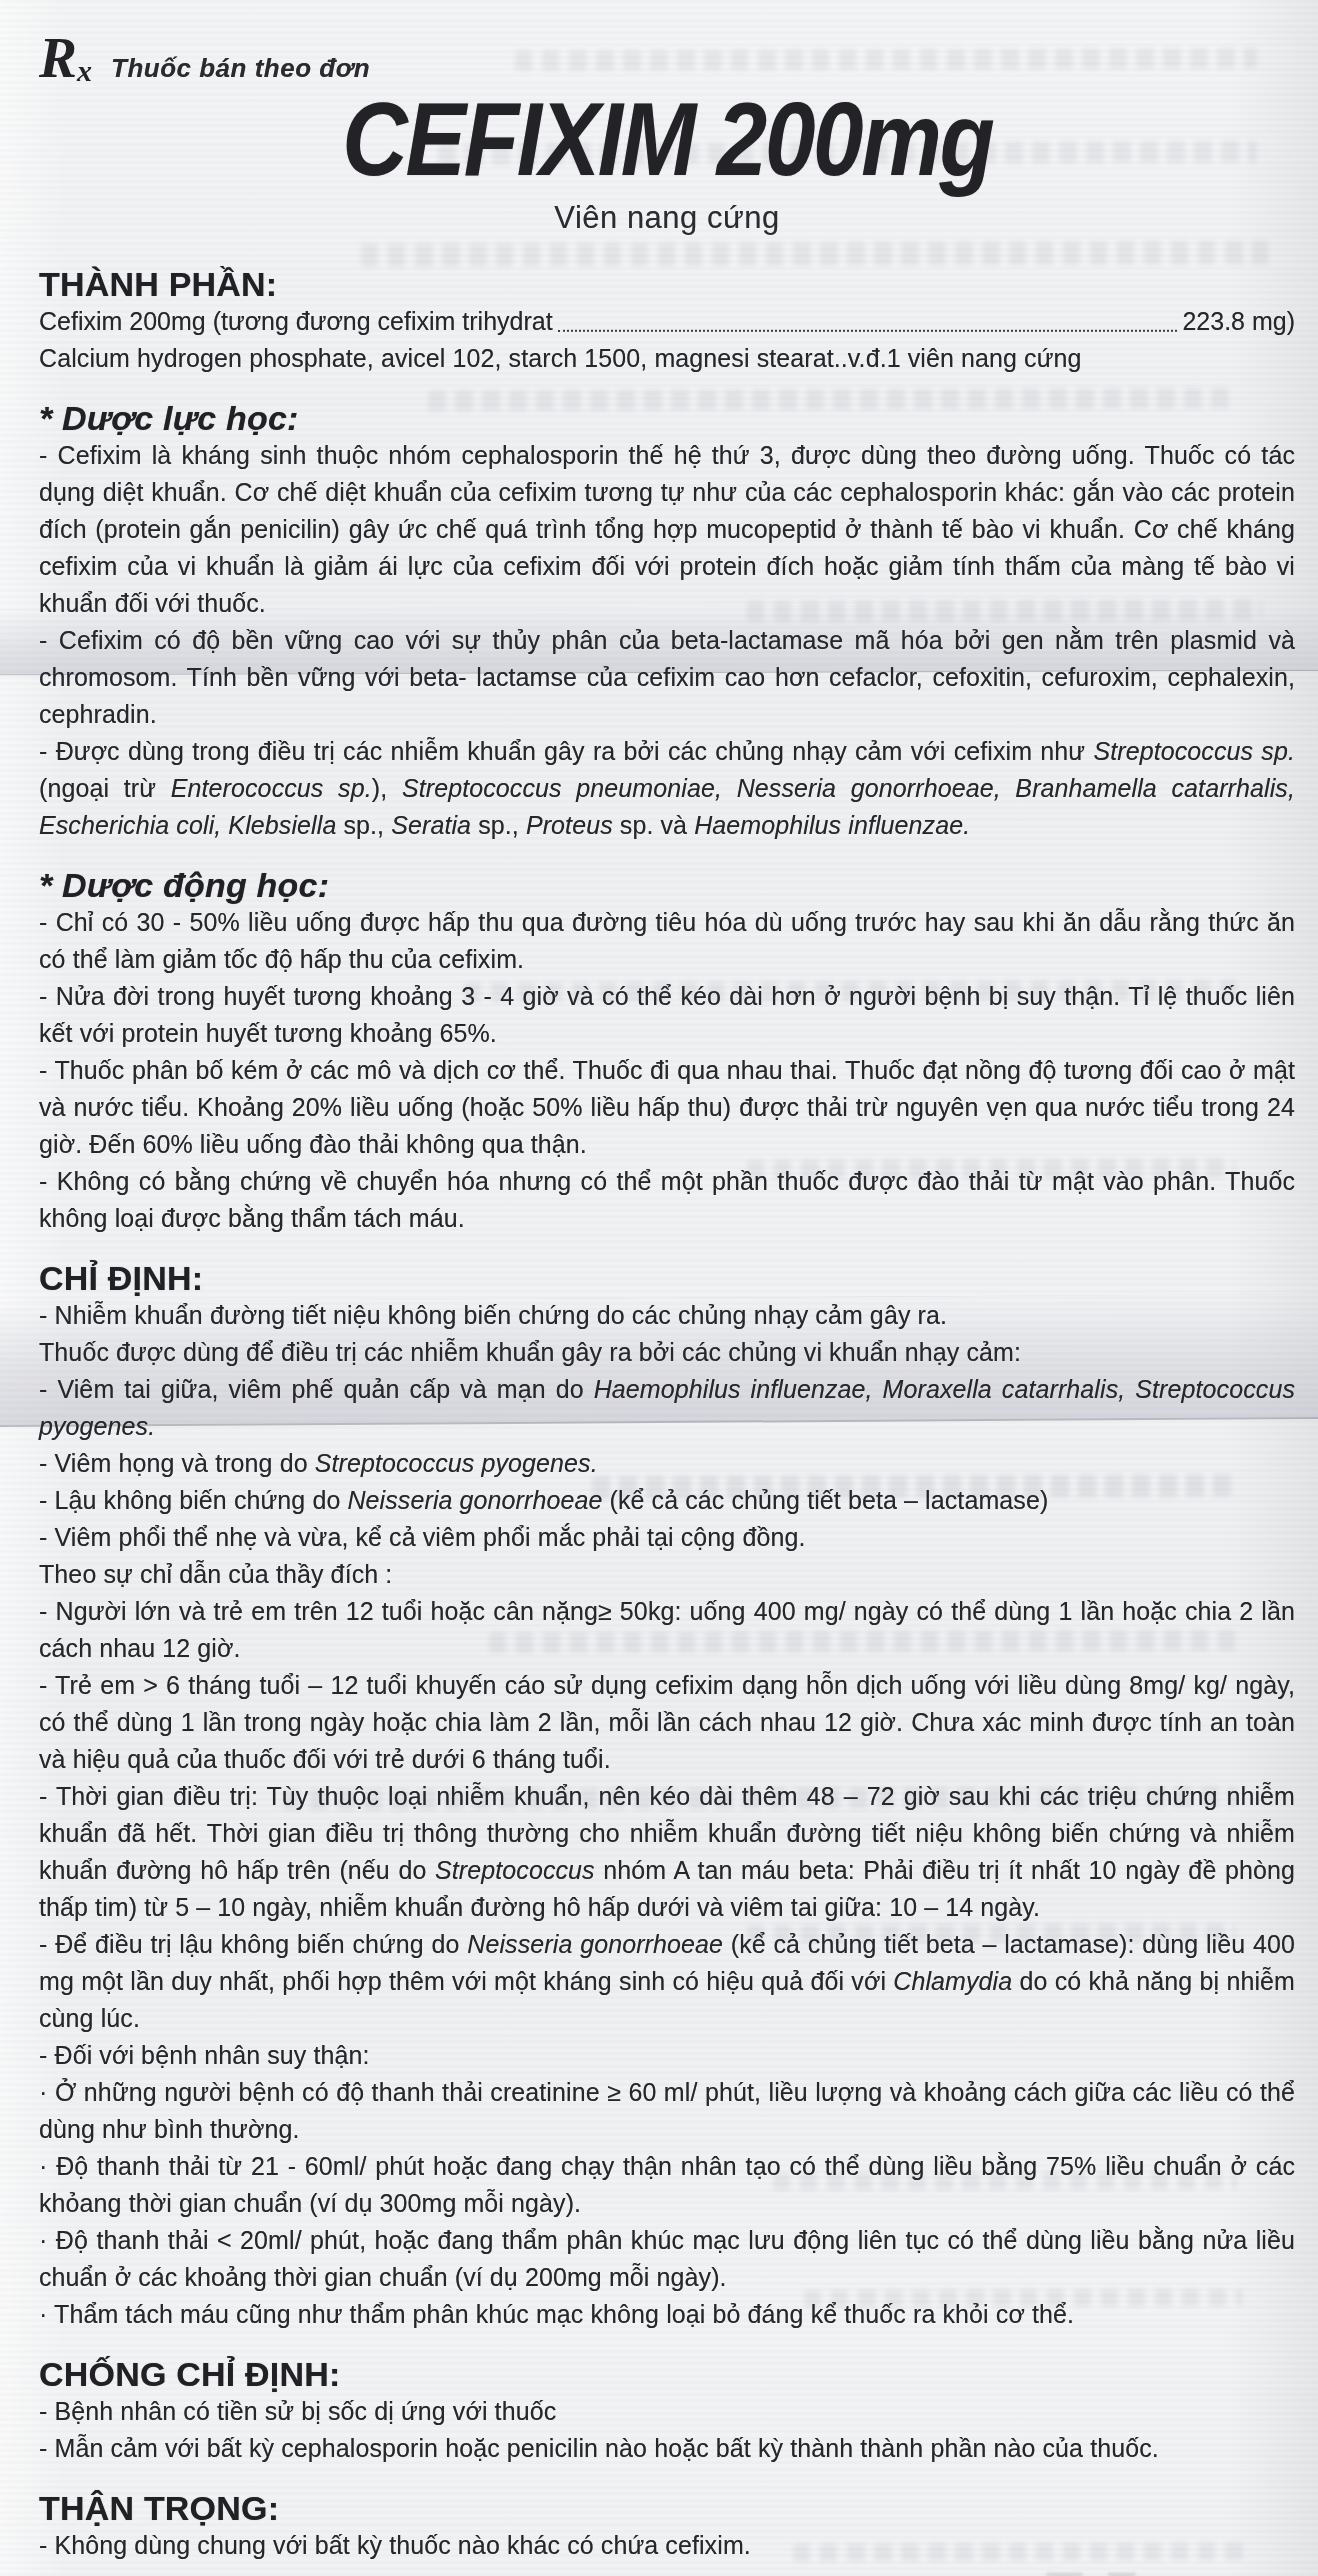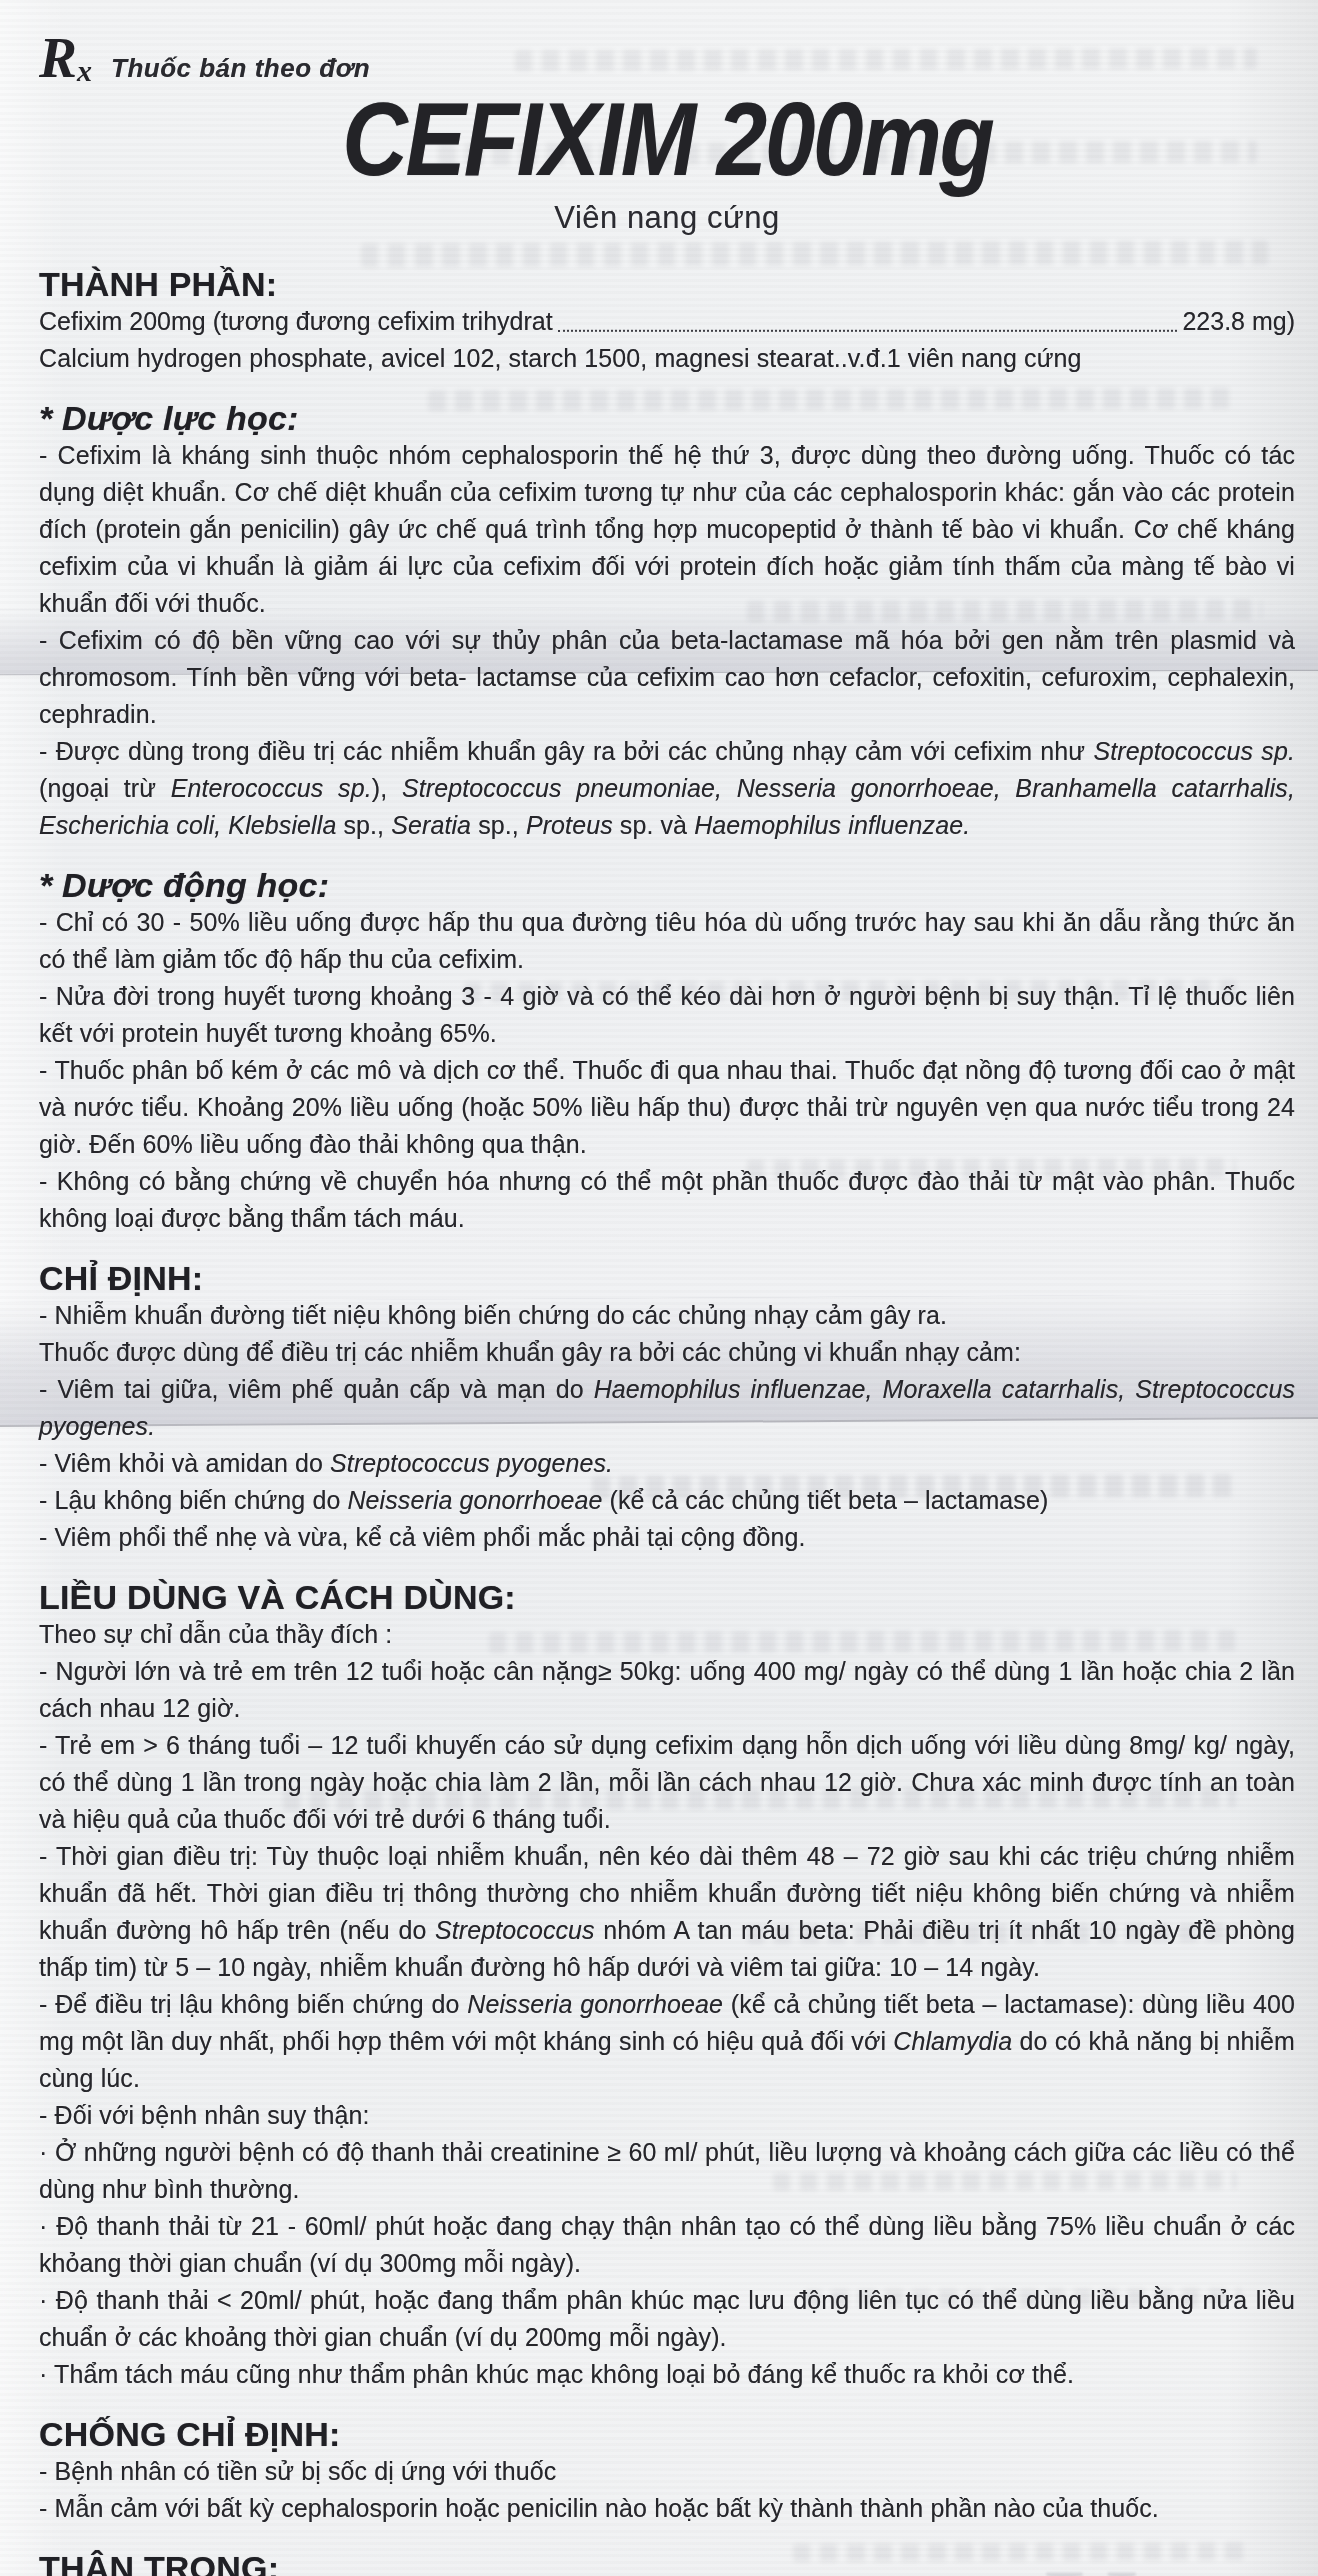"- Viêm khỏi và amidan" span { text: khỏi và amidan -> họng và trong }
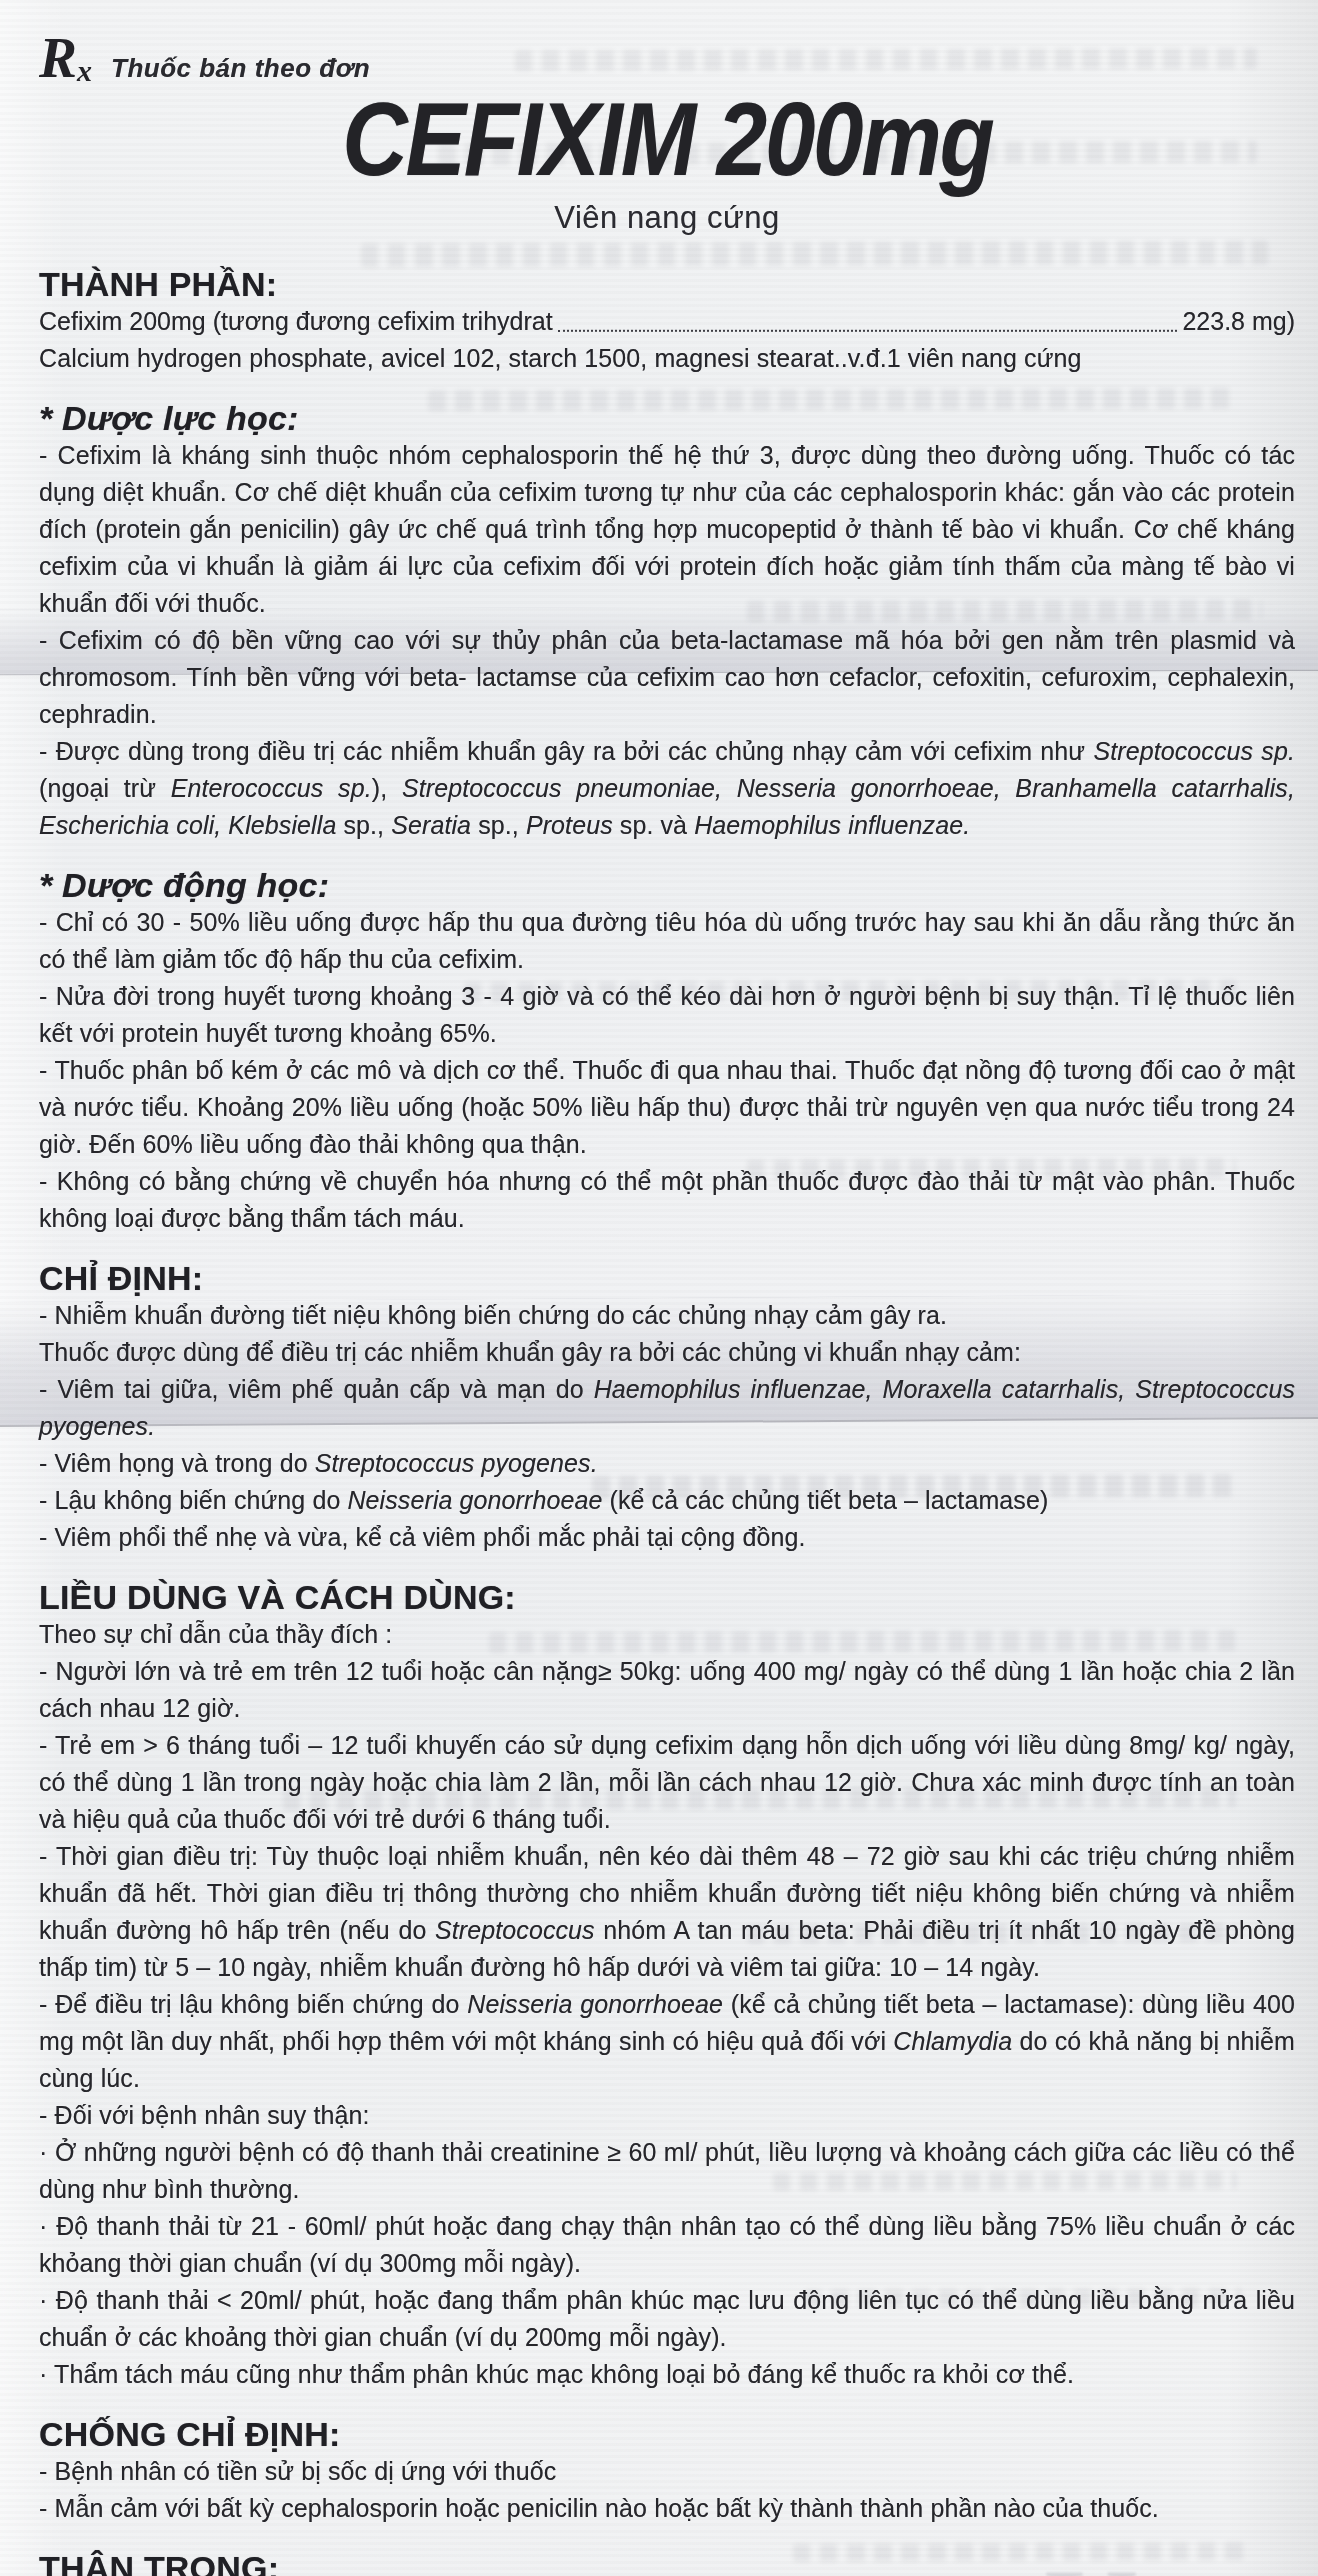"LIỀU DÙNG VÀ CÁCH DÙNG:" div.h { html: <div>LIỀU DÙNG VÀ CÁCH DÙNG:</div> -> none }
